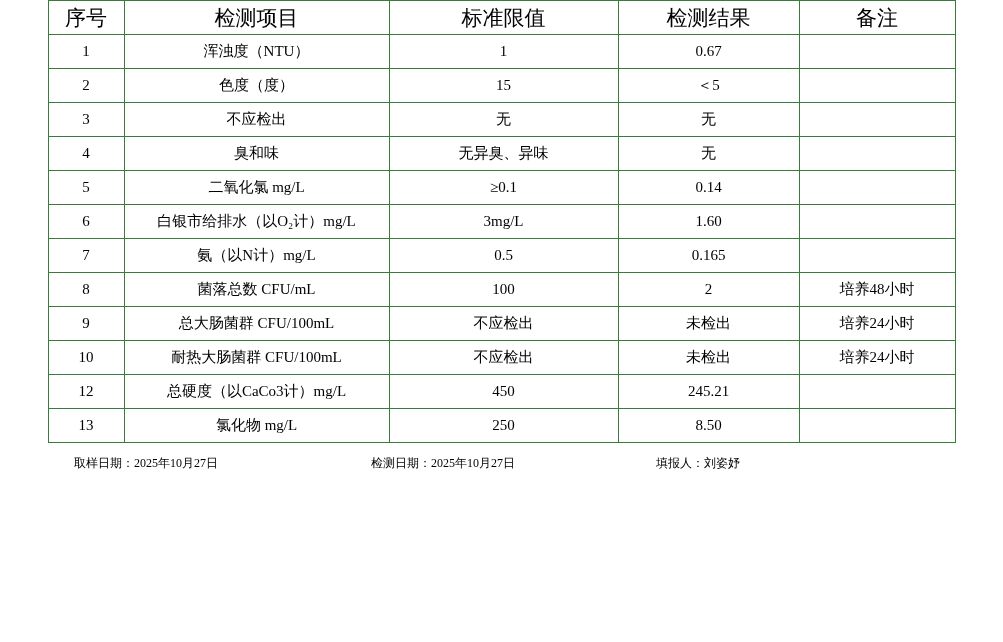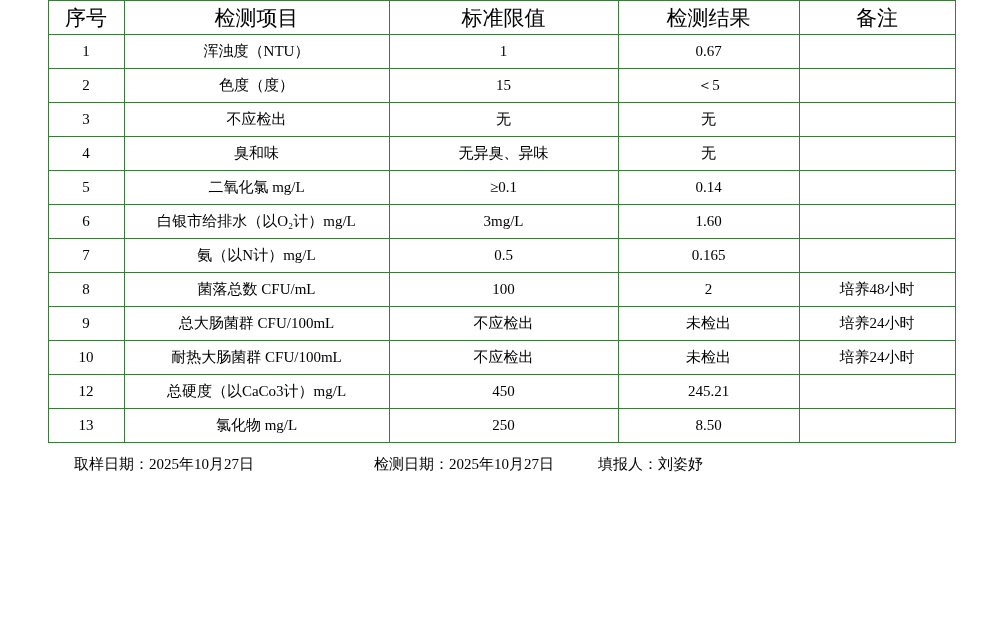"取样日期：2025年10月27日" .footer { font-size: 15px -> 12px; gap: none -> 33px }
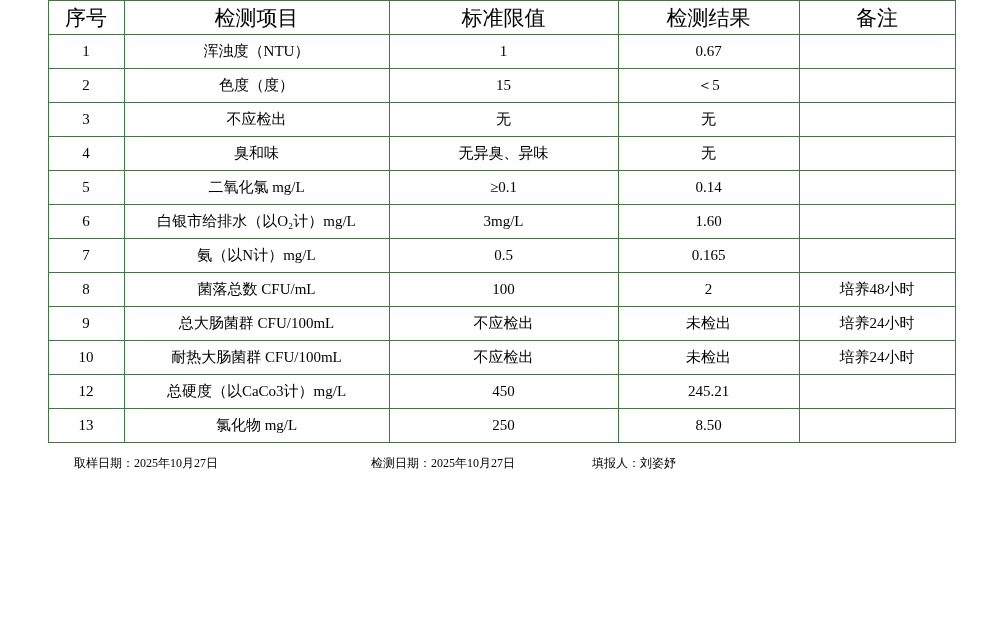"检测日期：2025年10月27日" .f-test { margin-right: 44px -> 108px }
